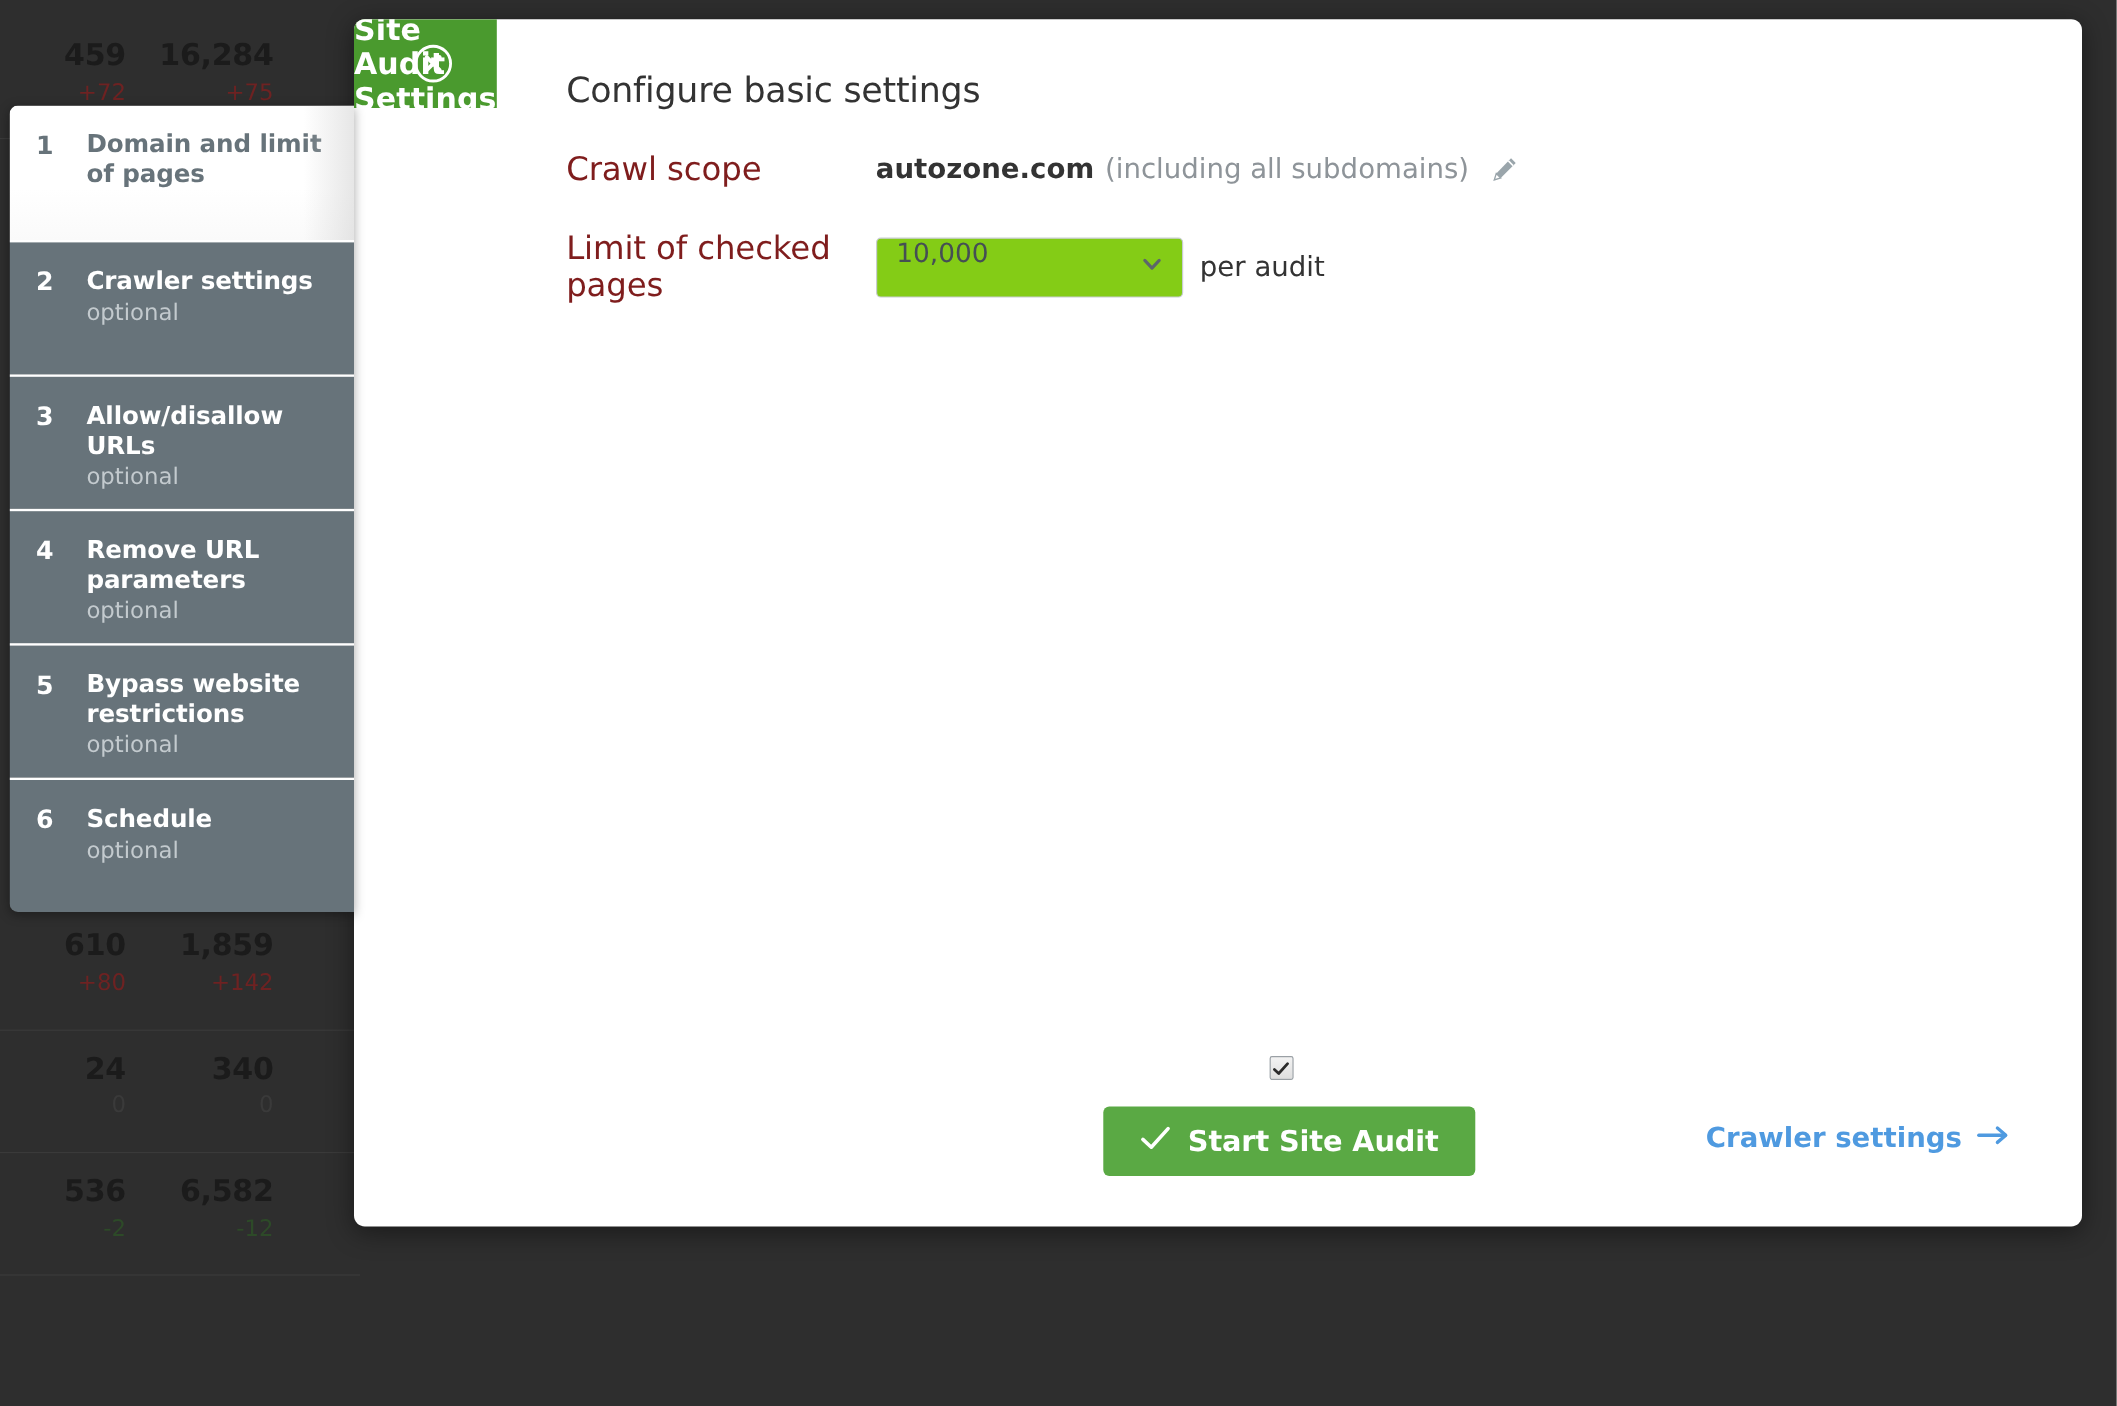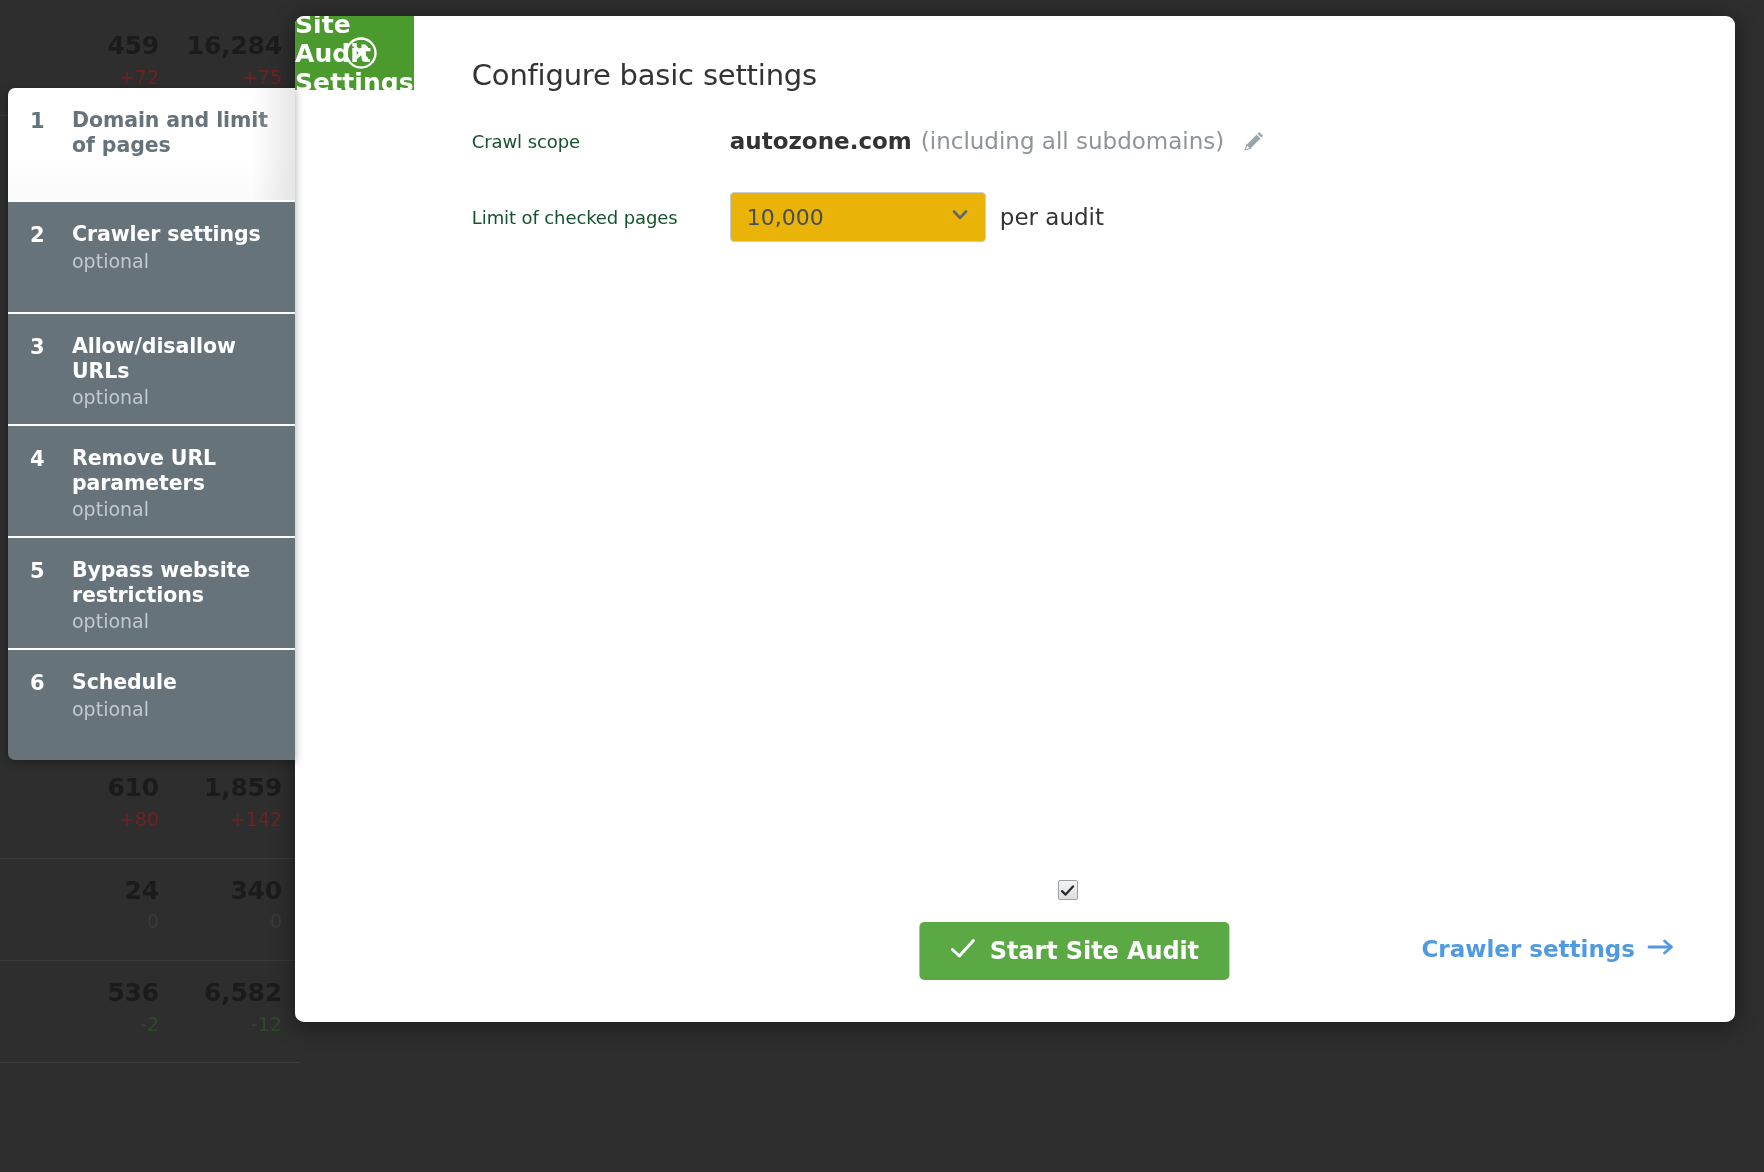"+72" .bg-cells { justify-content: flex-end -> flex-start }
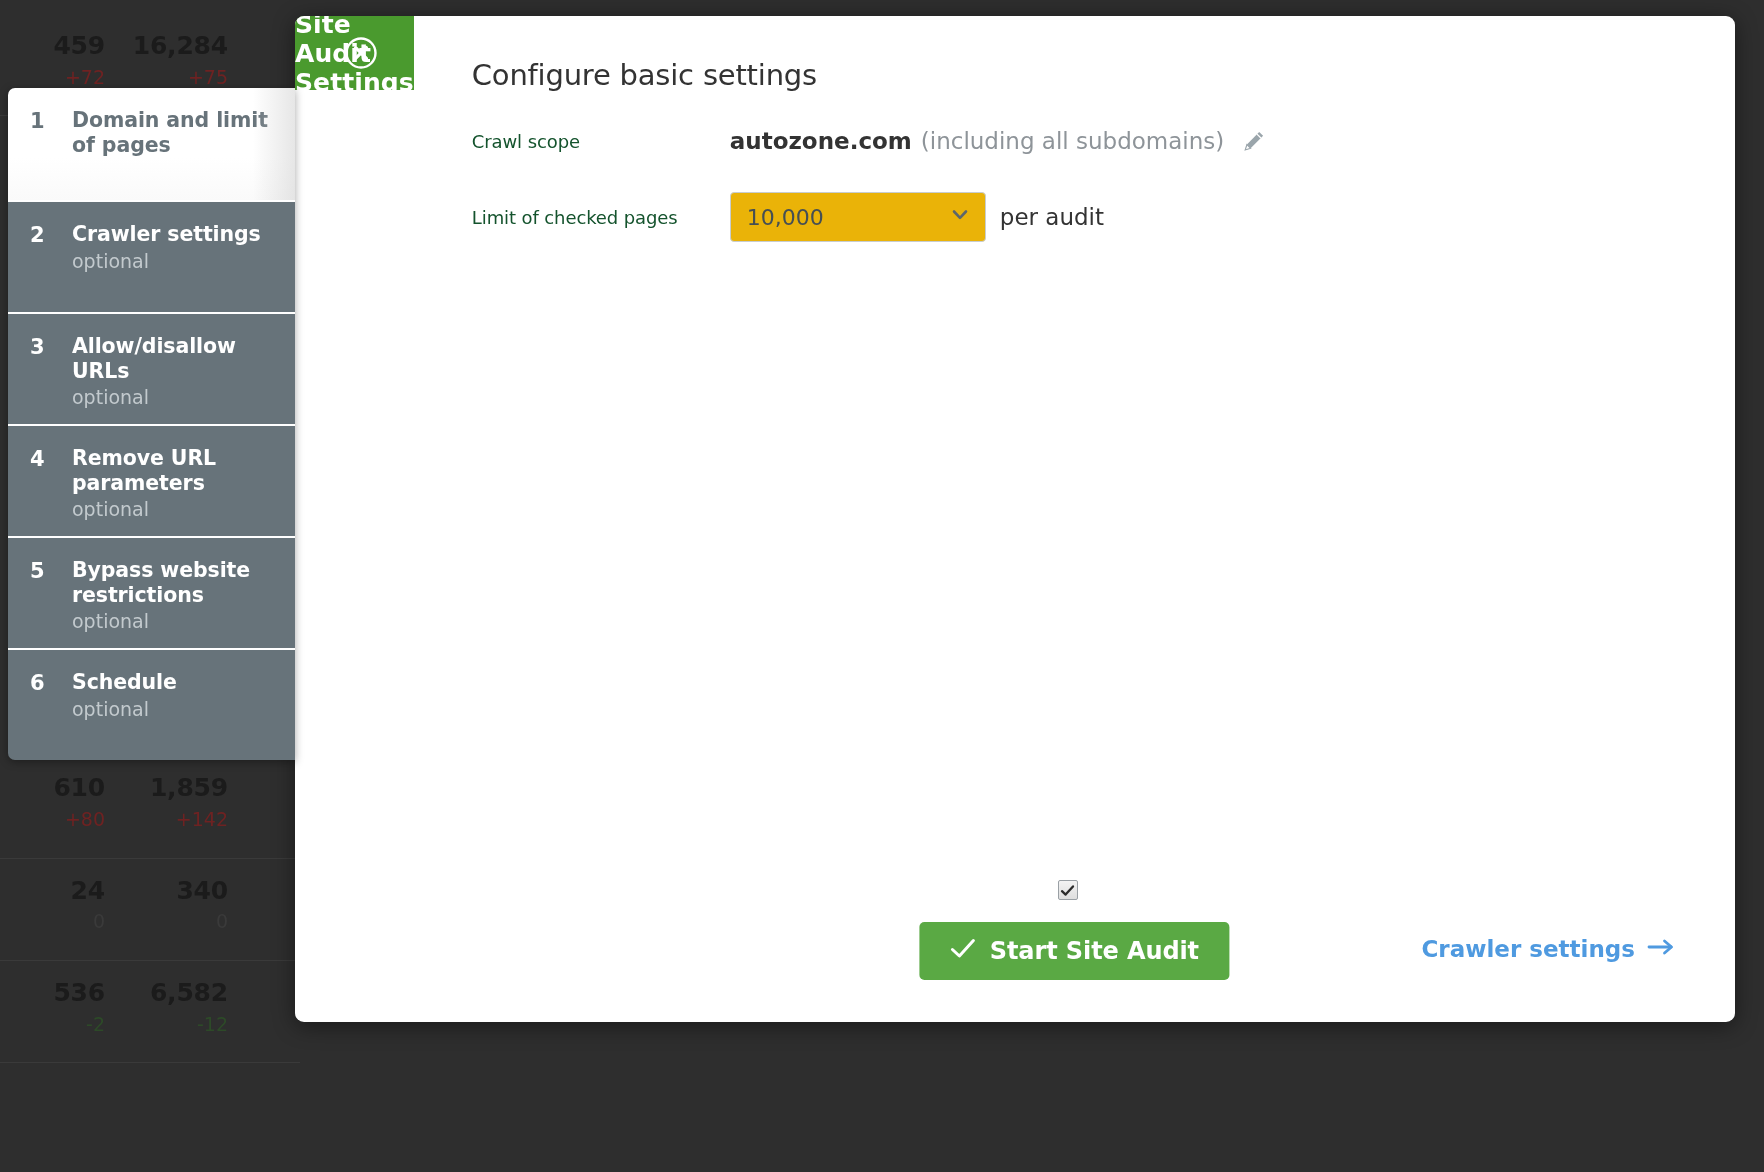"Crawl scope" .field-label { color: #14532d -> #7f1d1d; font-size: 18px -> 27px }
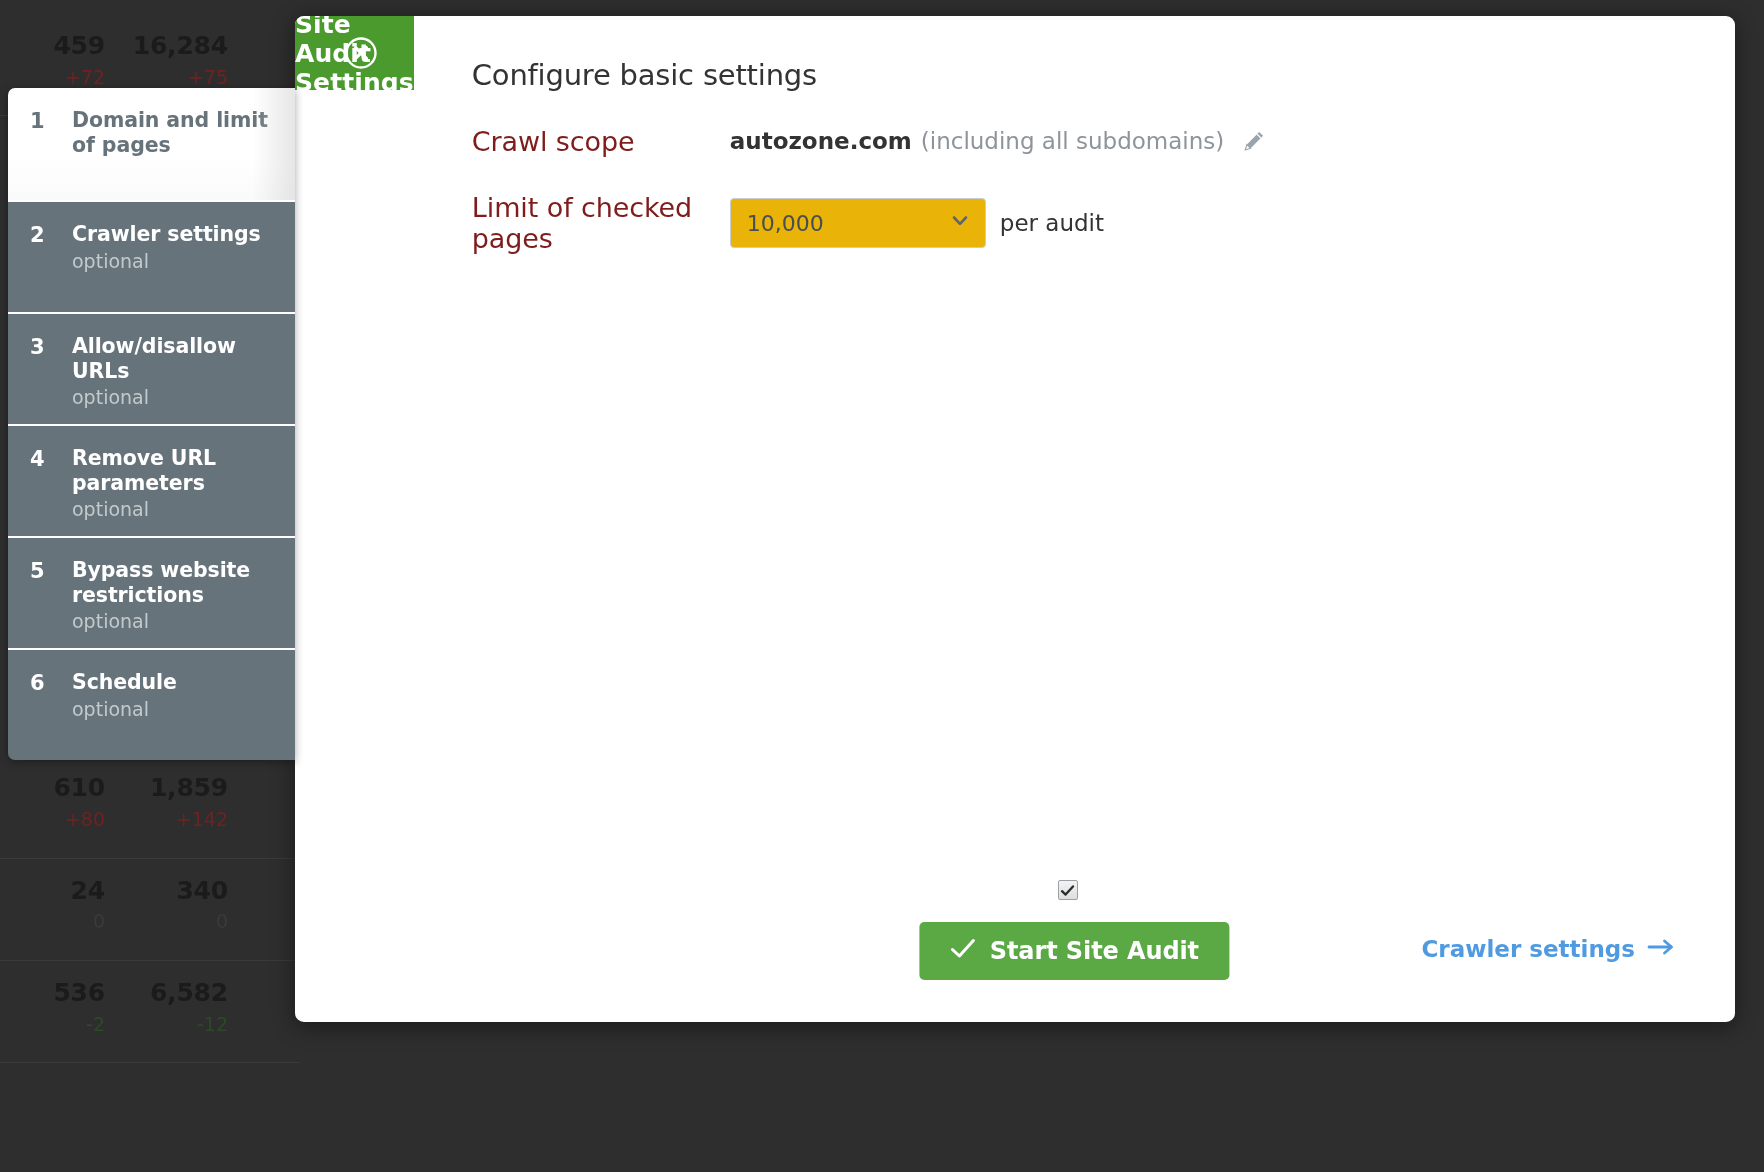"10,000" .select-box { align-items: center -> none; background: #eab308 -> #84cc16 }
